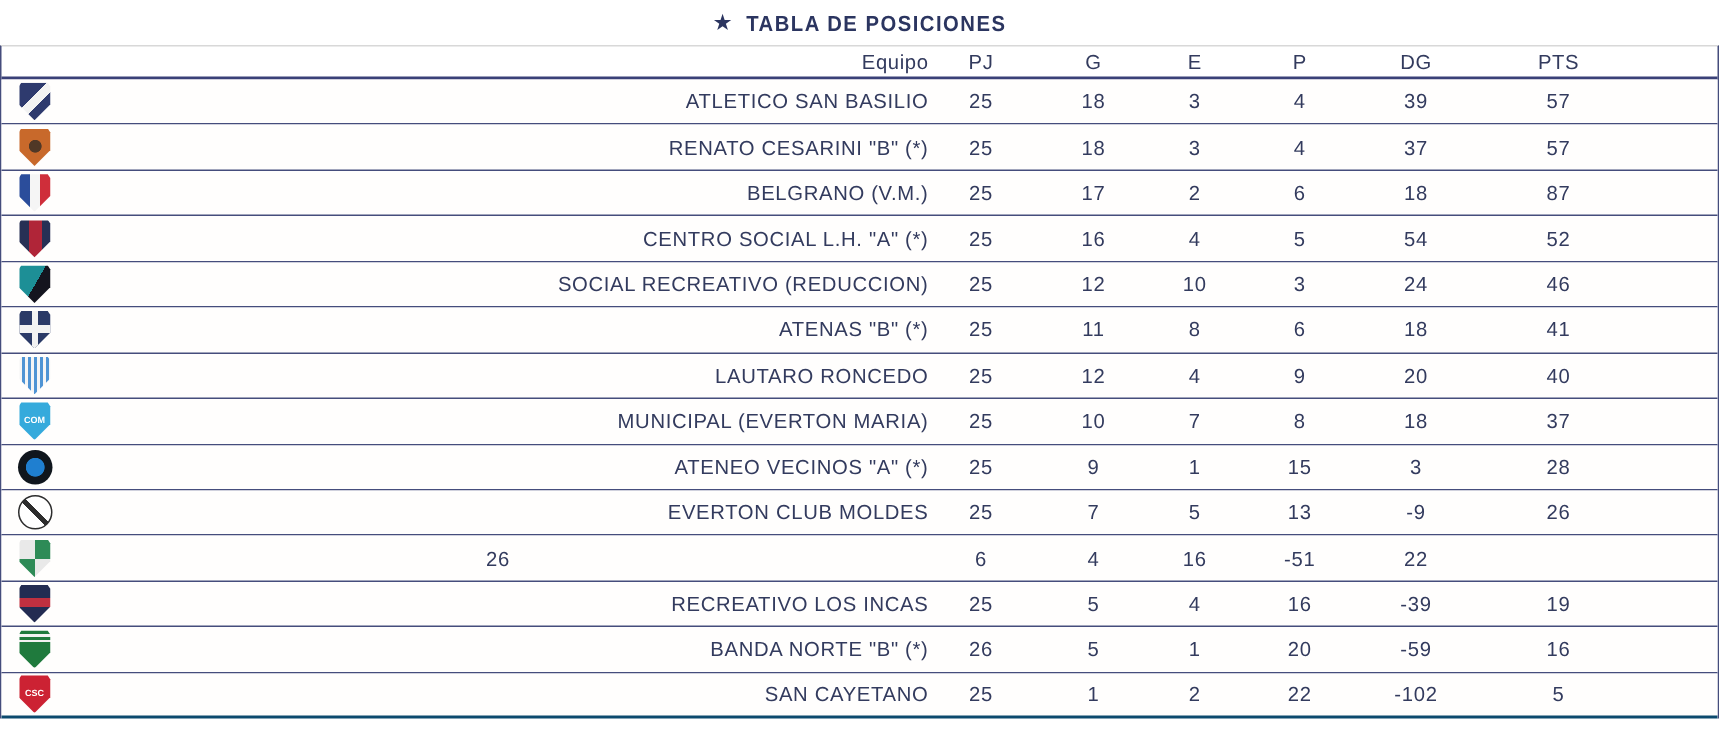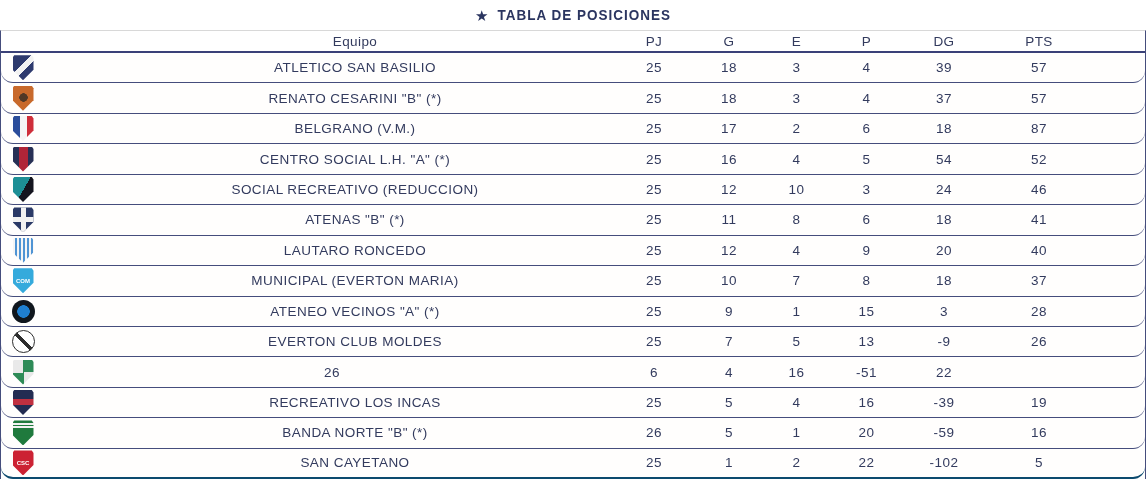"Equipo" .cell-name { text-align: center -> right }
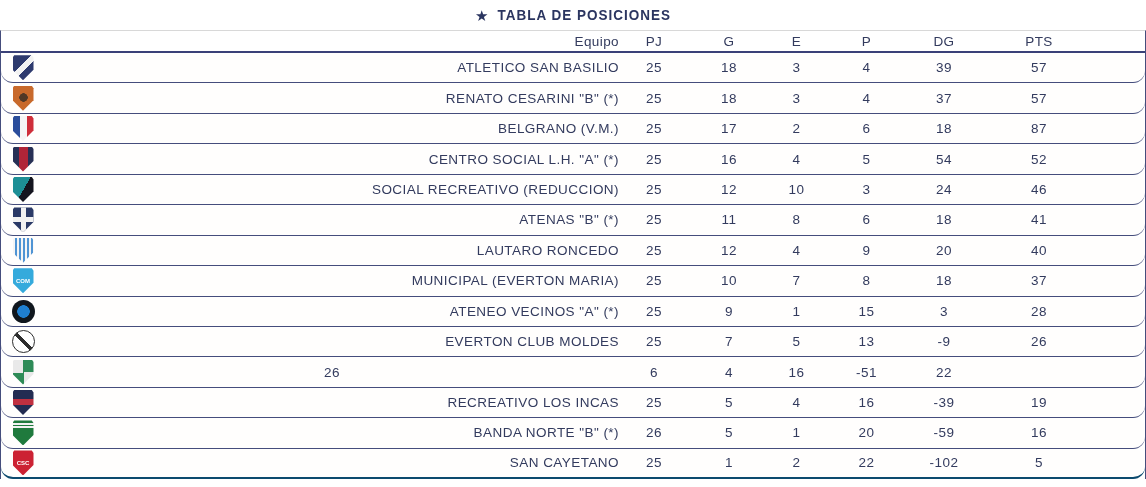"ATLETICO SAN BASILIO" .t-body .t-row { border-radius: 12px -> none }
